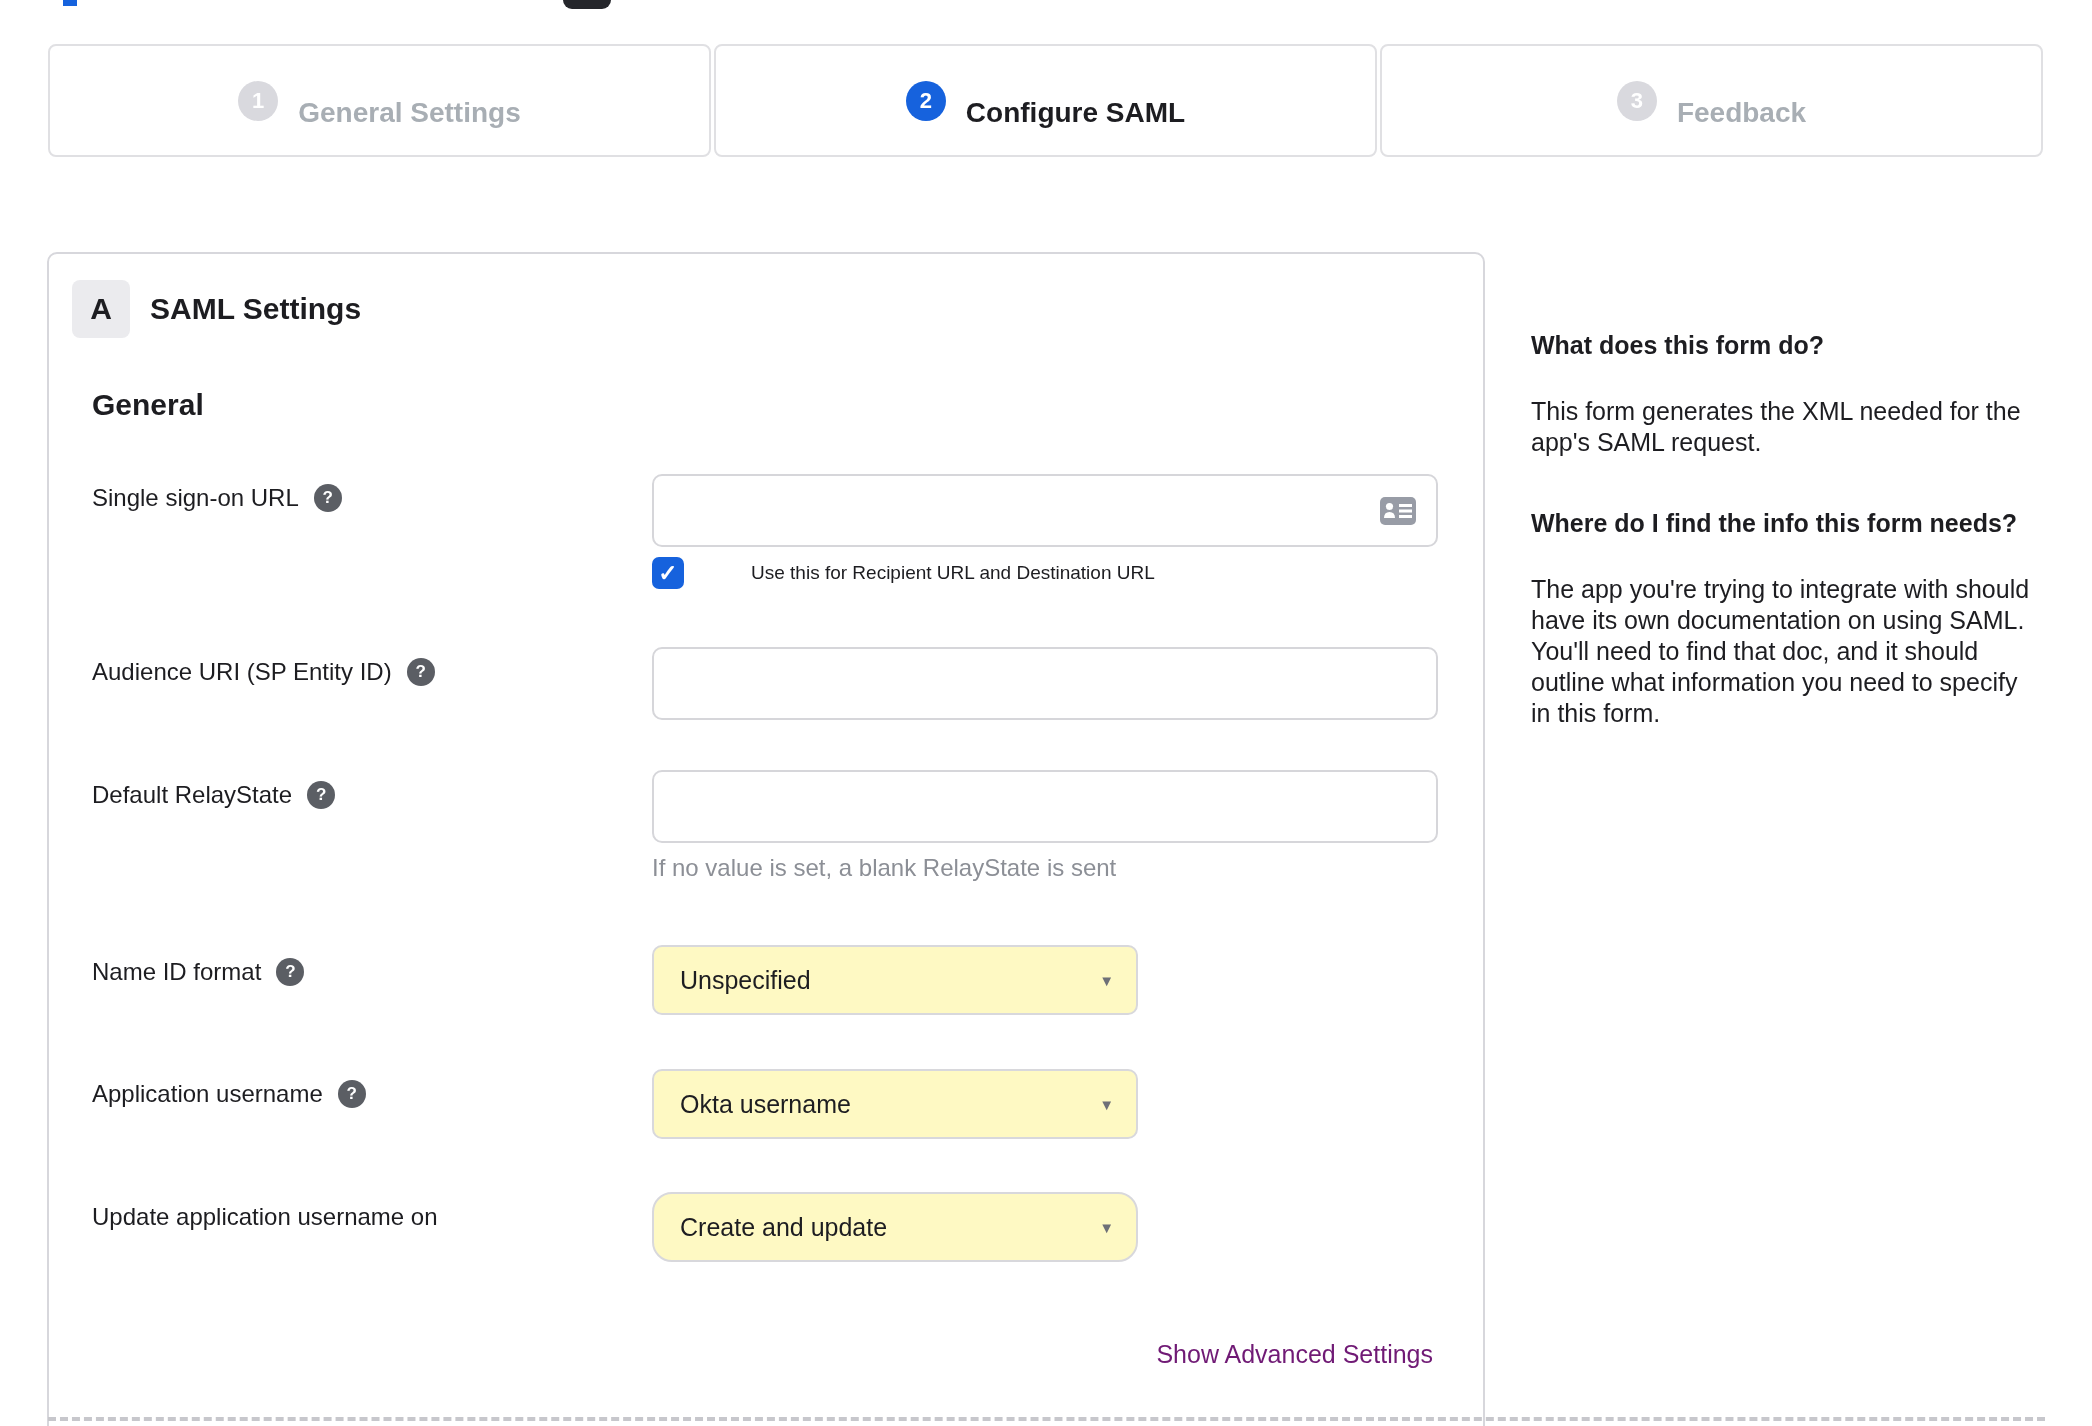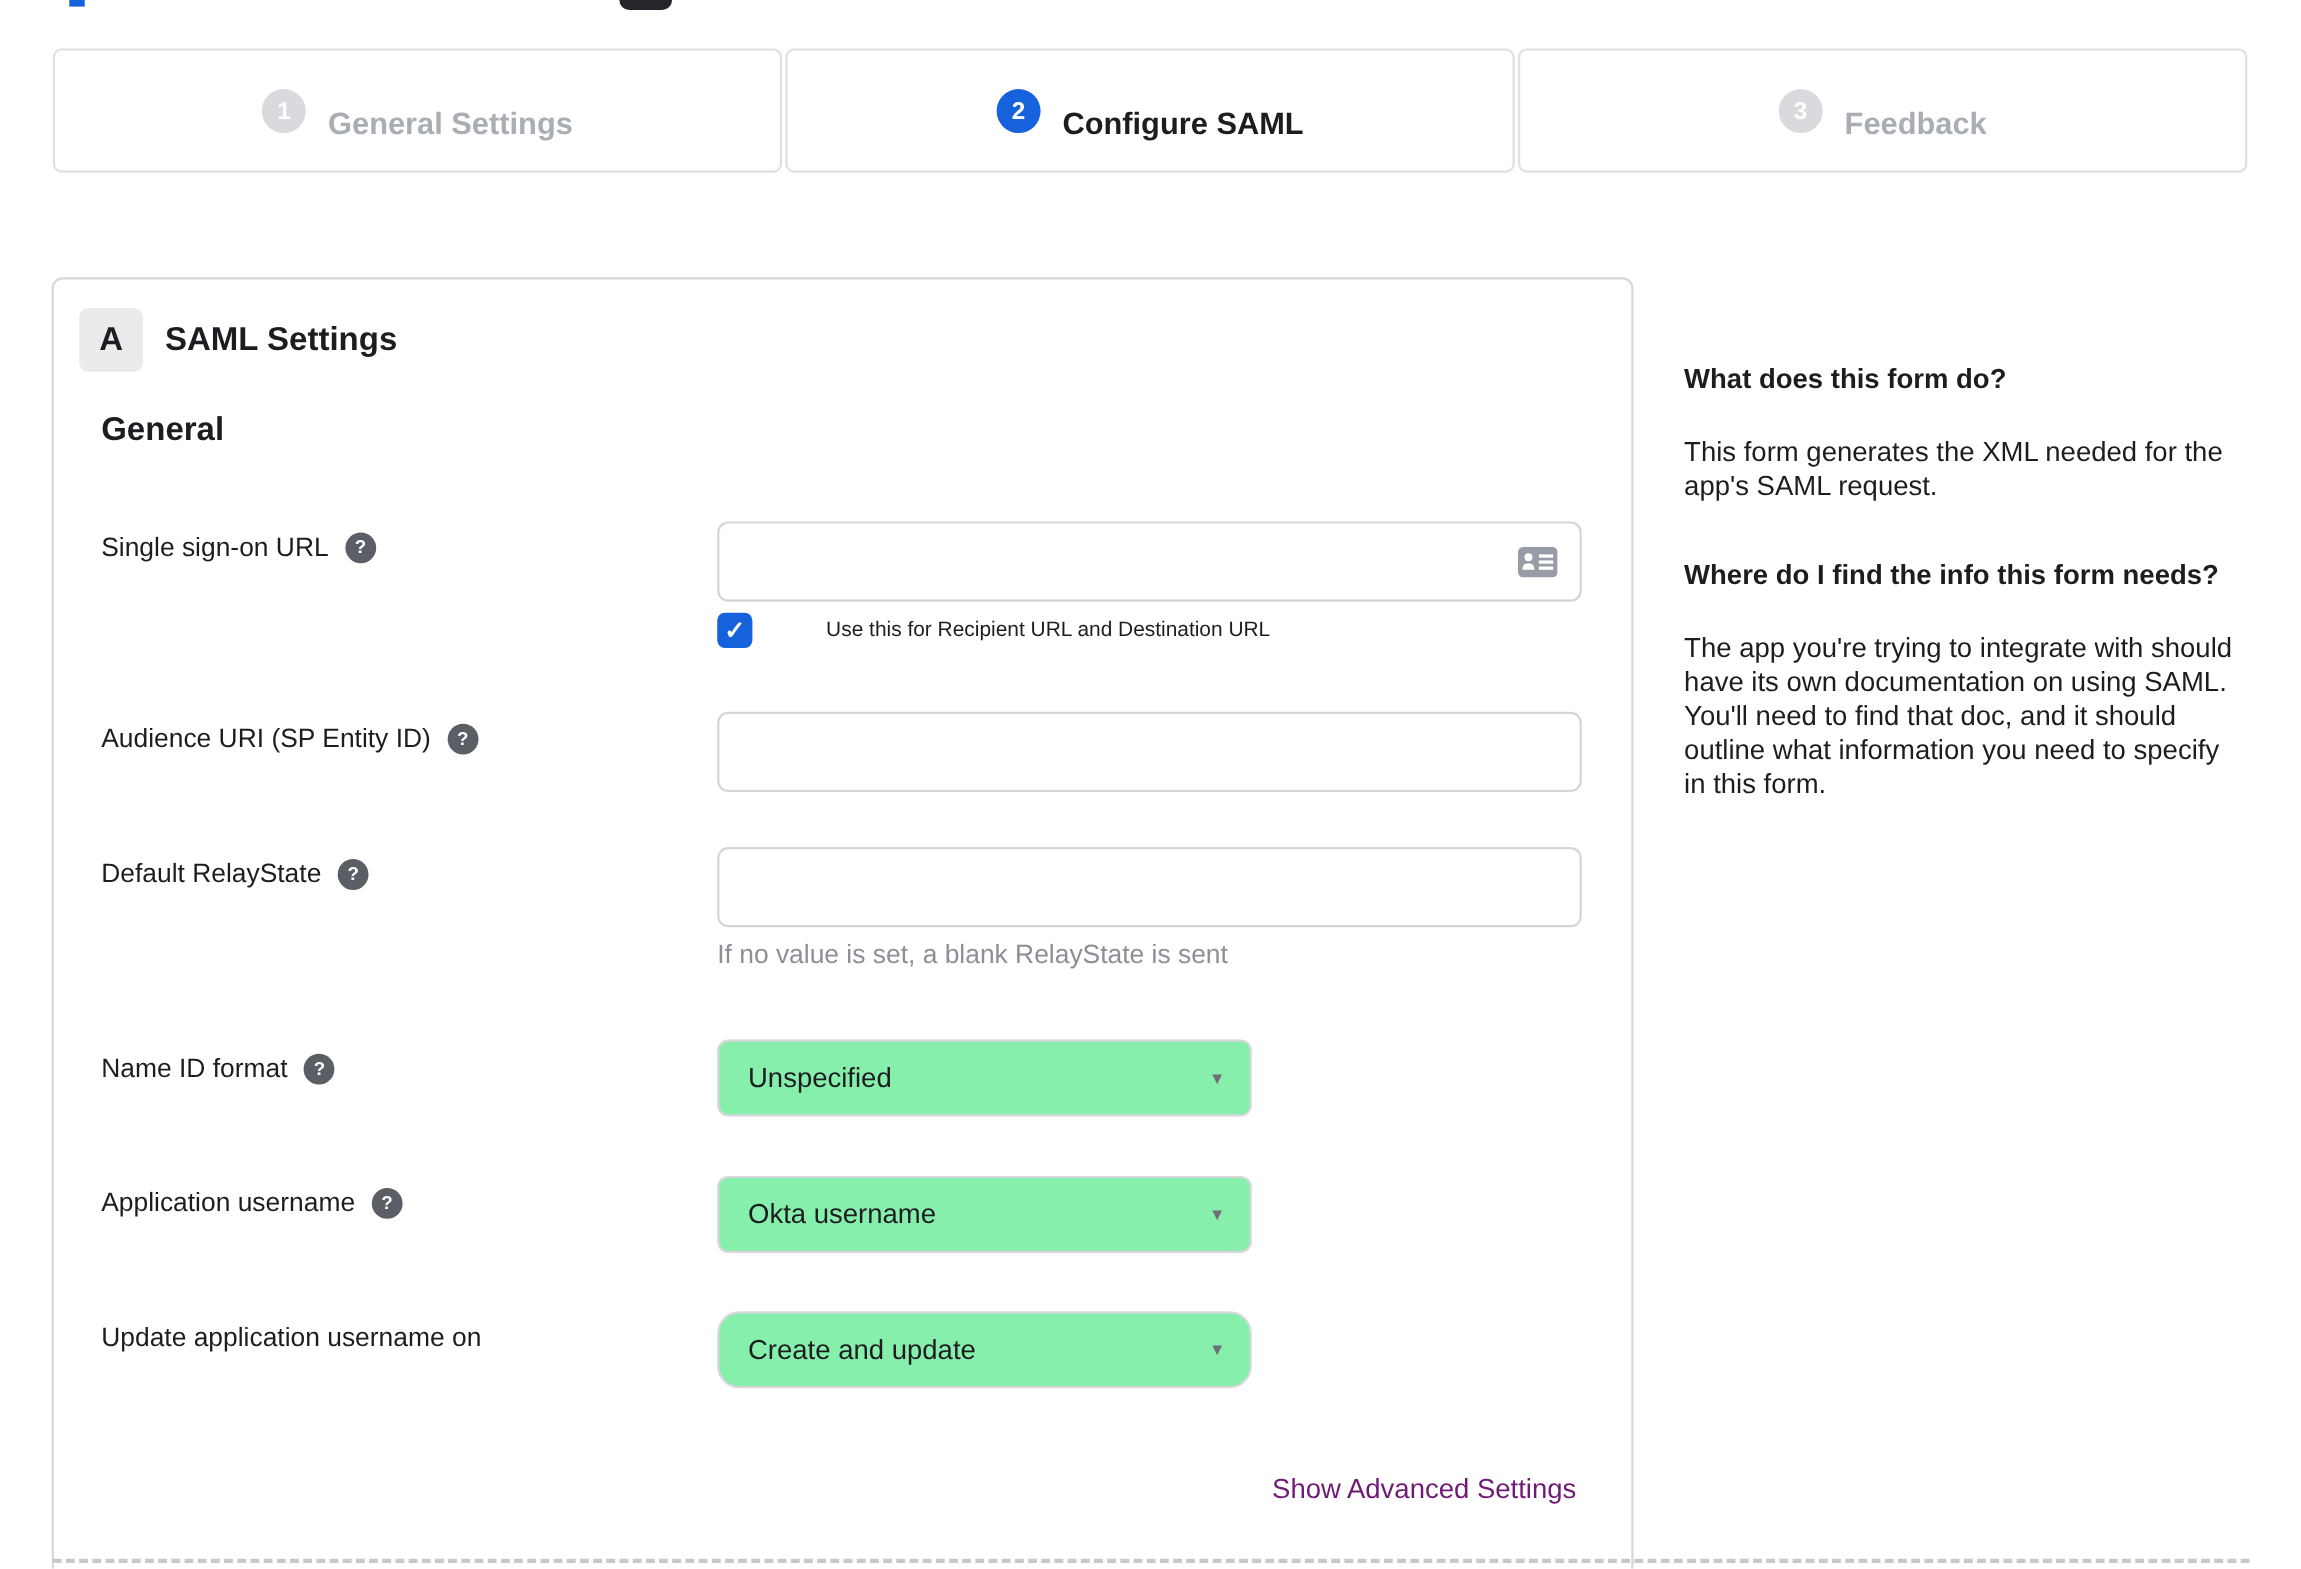"General" .group-heading { top: 120px -> 134px }
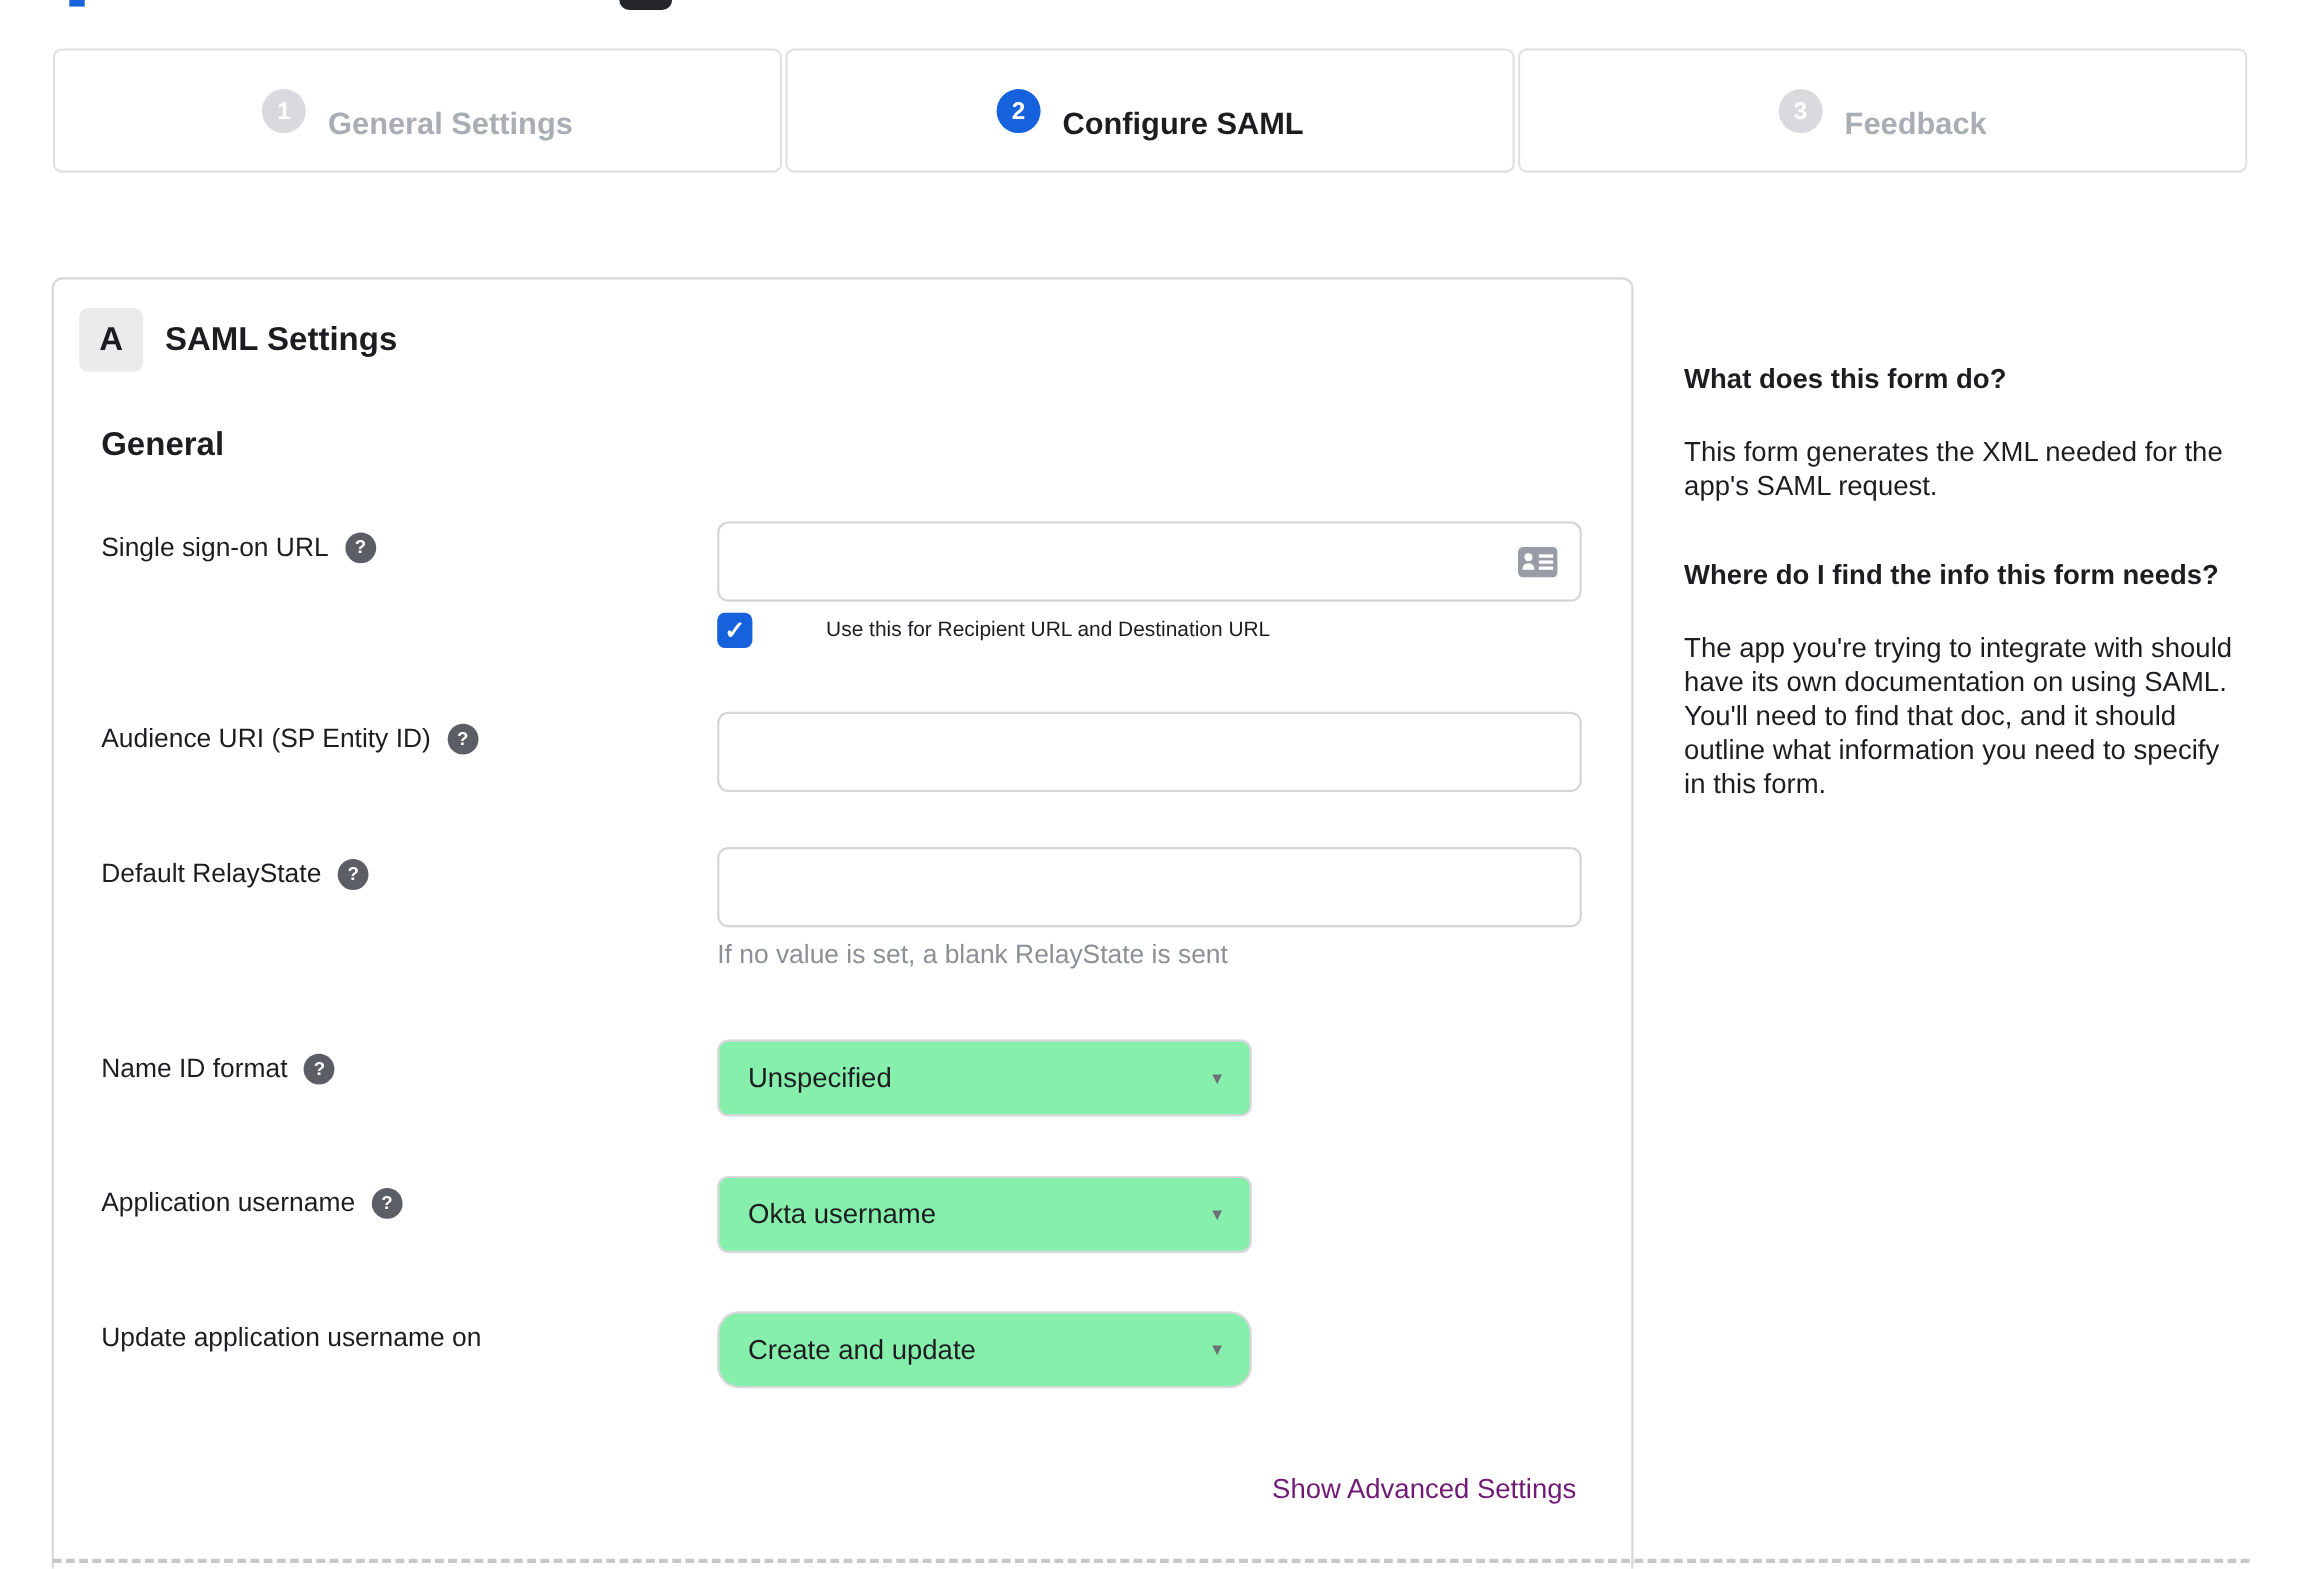"Unspecified" .select { background: #86efac -> #fef9c3 }
